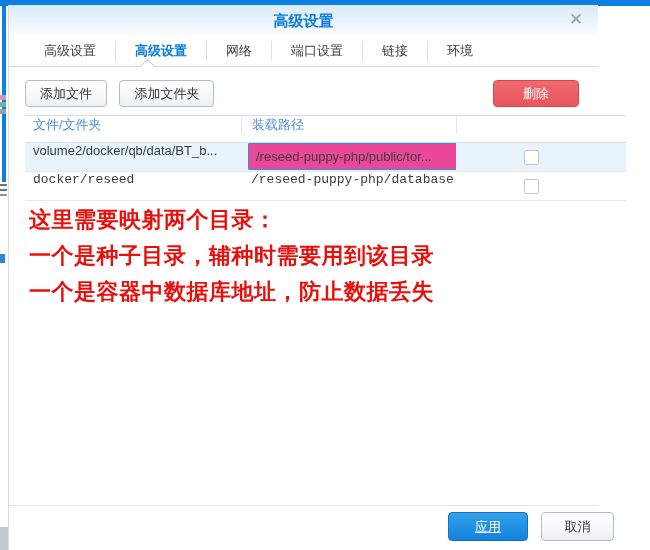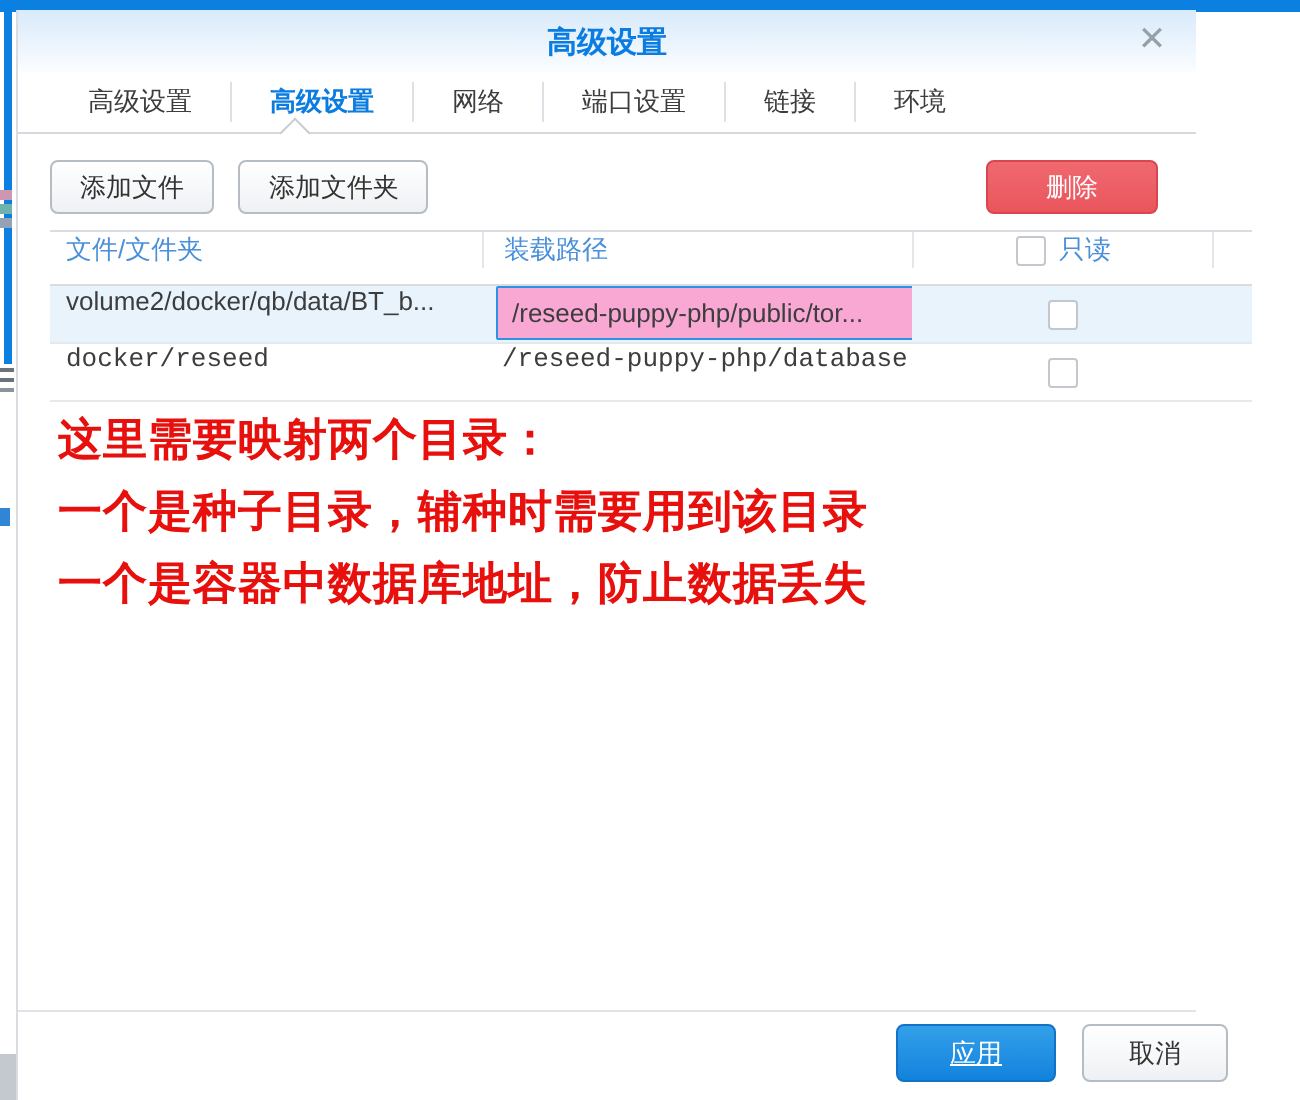"只读" div.cell { html: <div> <div></div> <span>只读</span> </div> -> none }
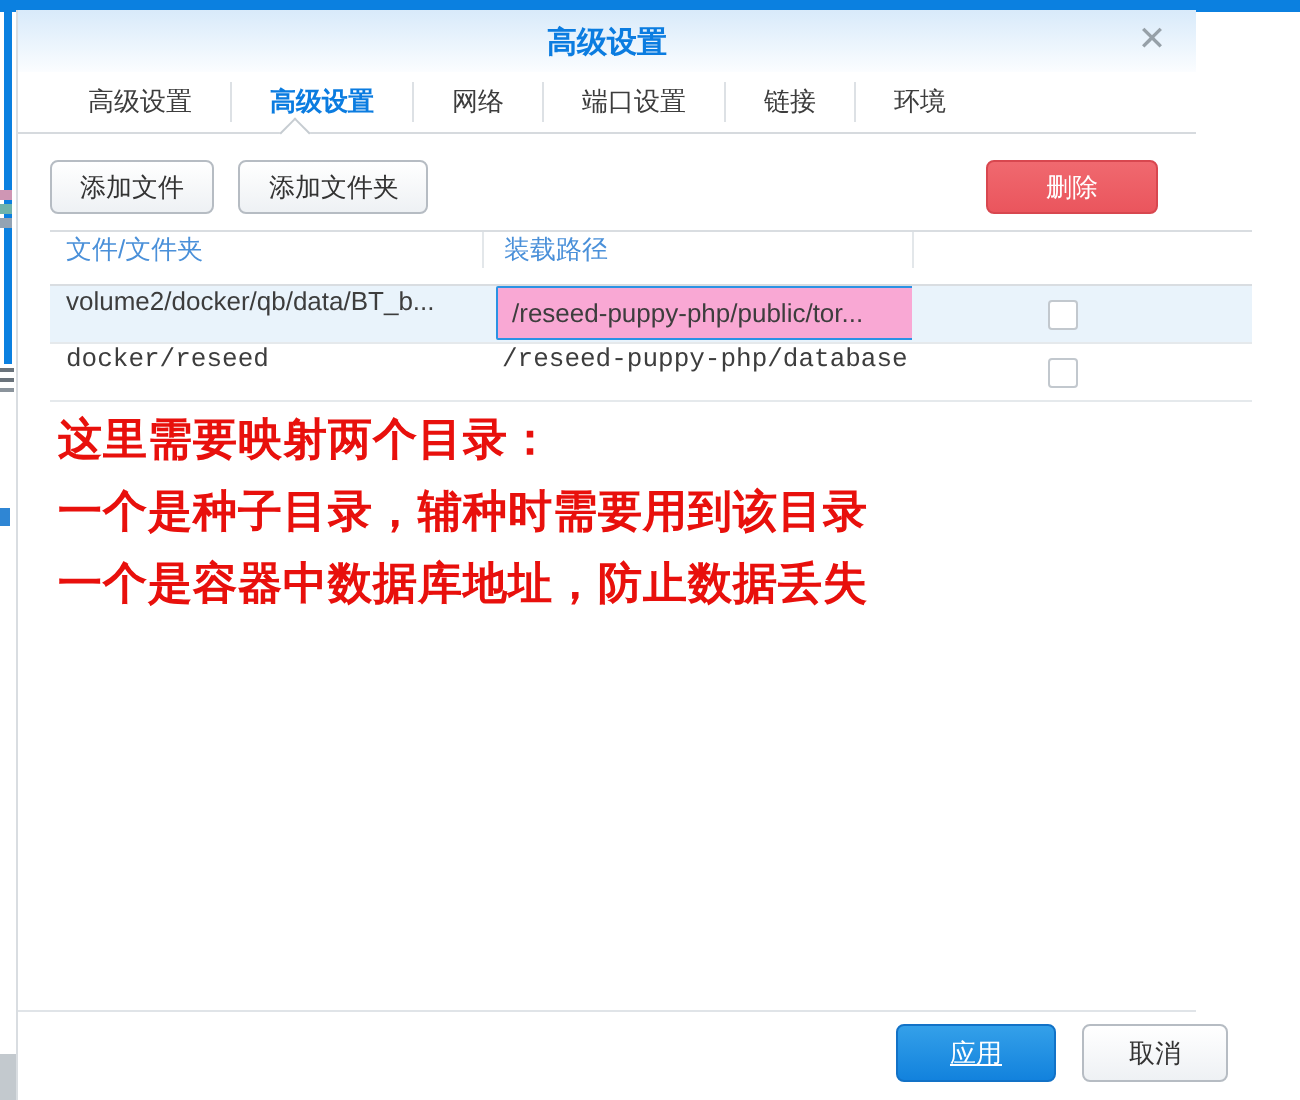"/reseed-puppy-php/public/tor..." .mount-input { background: #f9a8d4 -> #ec4899 }
